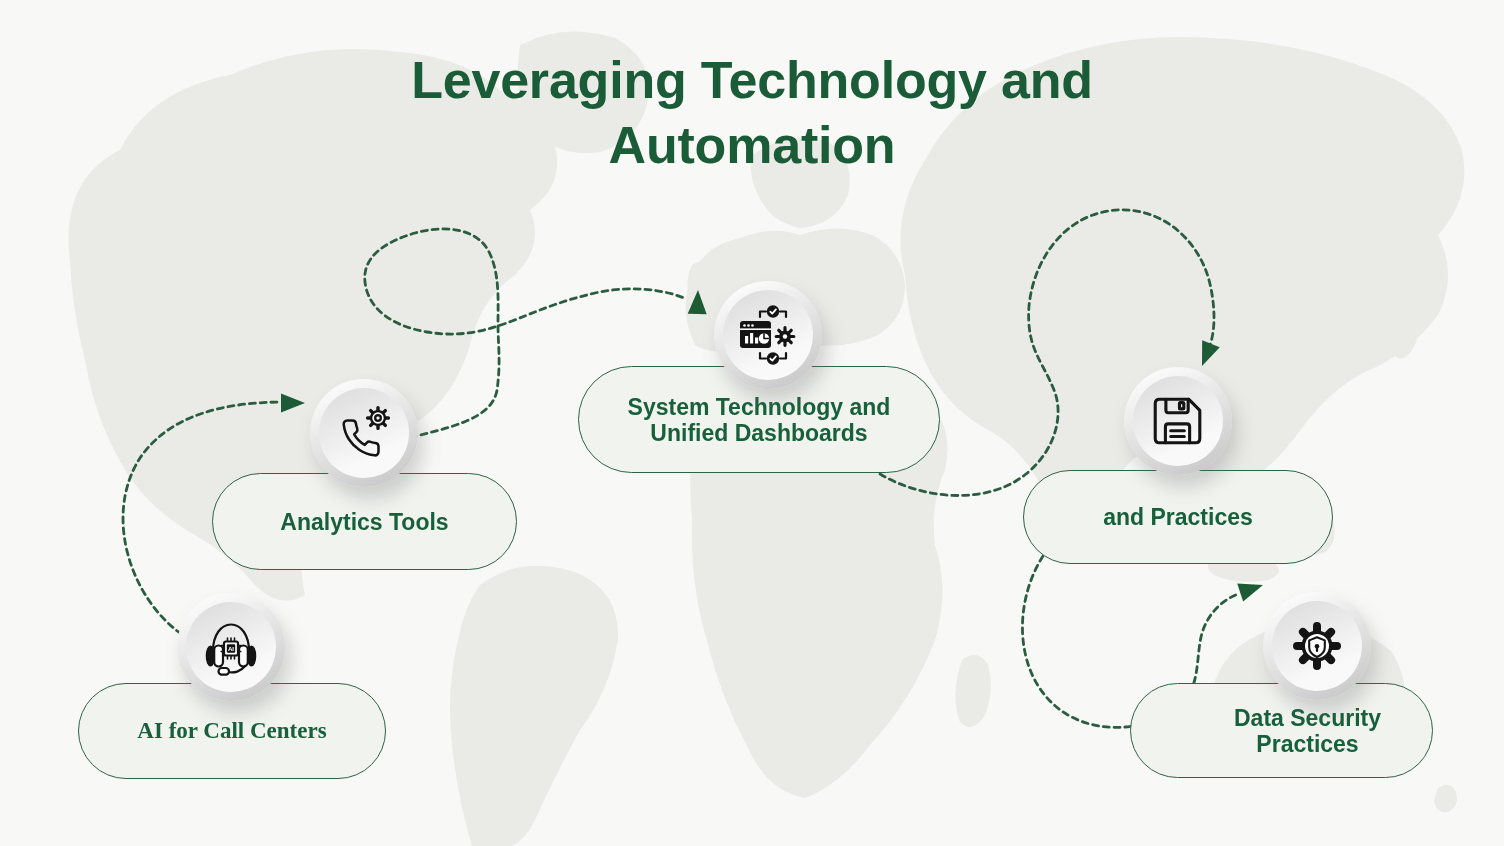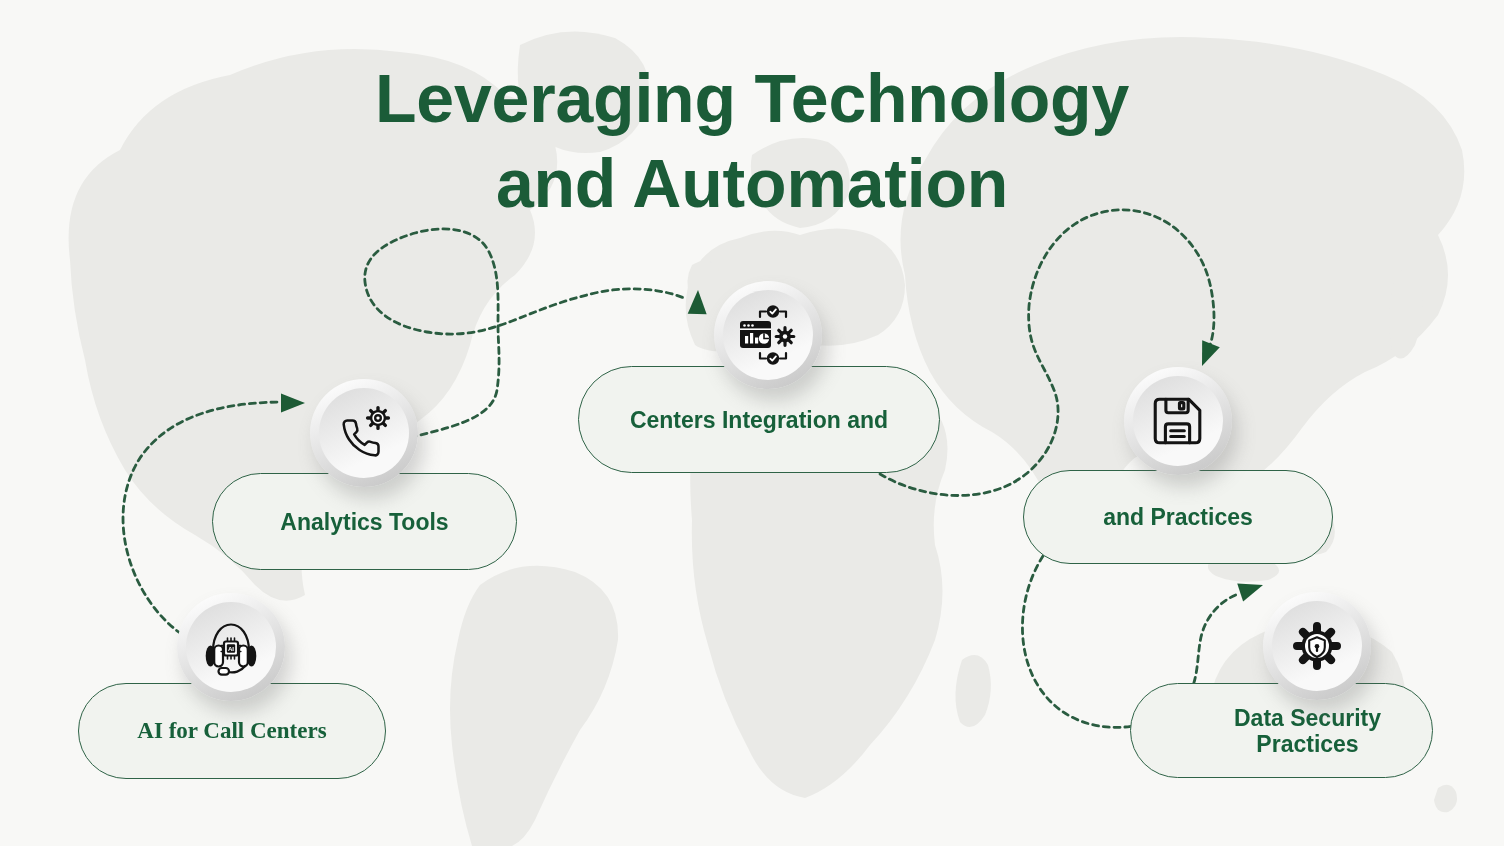"Leveraging Technology and Automation" .page-title { font-size: 68px -> 52px; margin: 8px auto -> 0 auto }
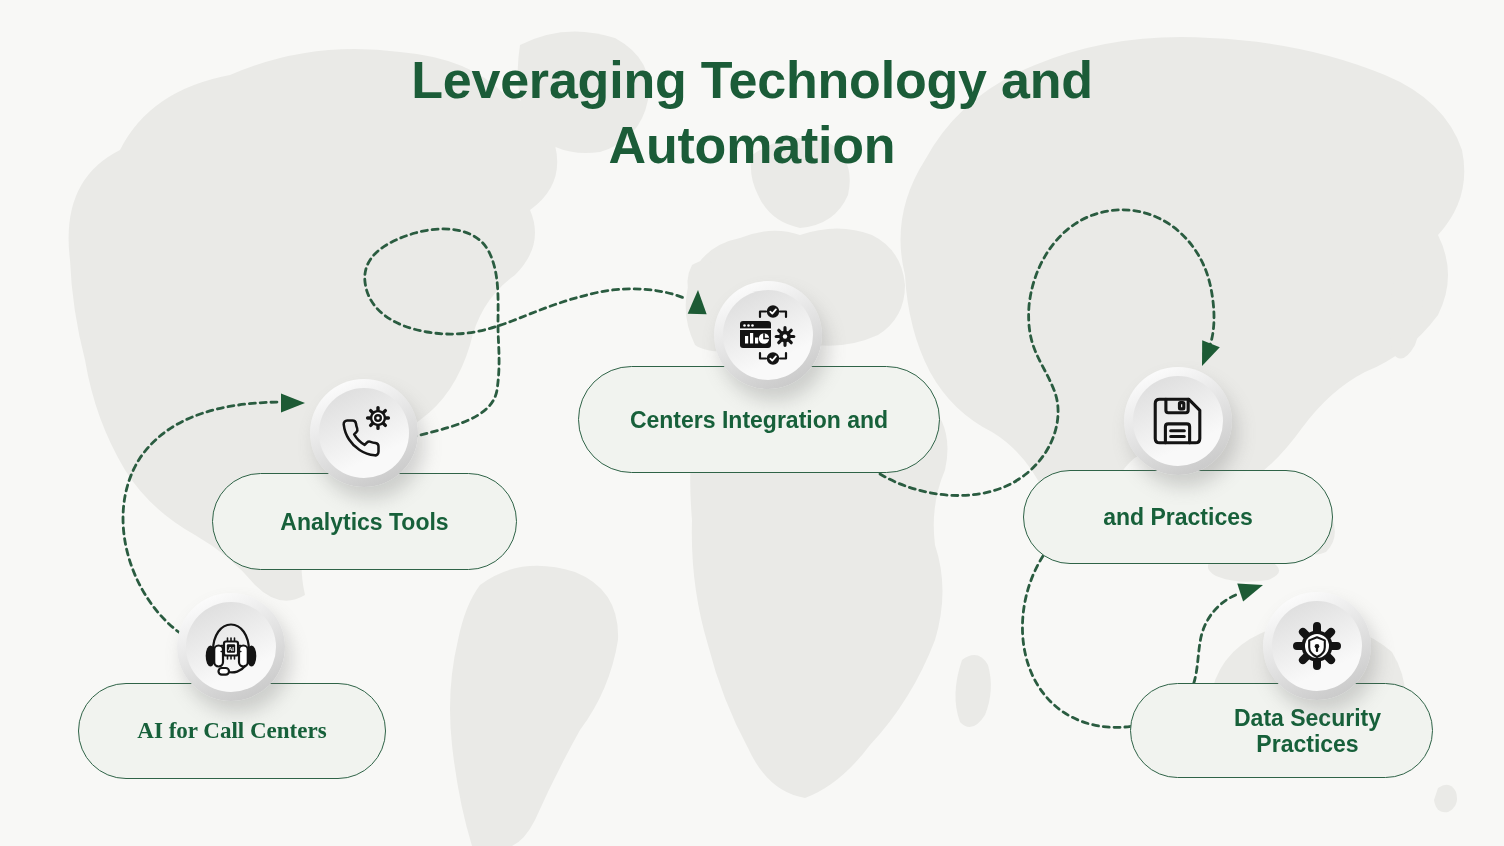"Centers Integration and" span.node-label { text: Centers Integration -> System Technology }
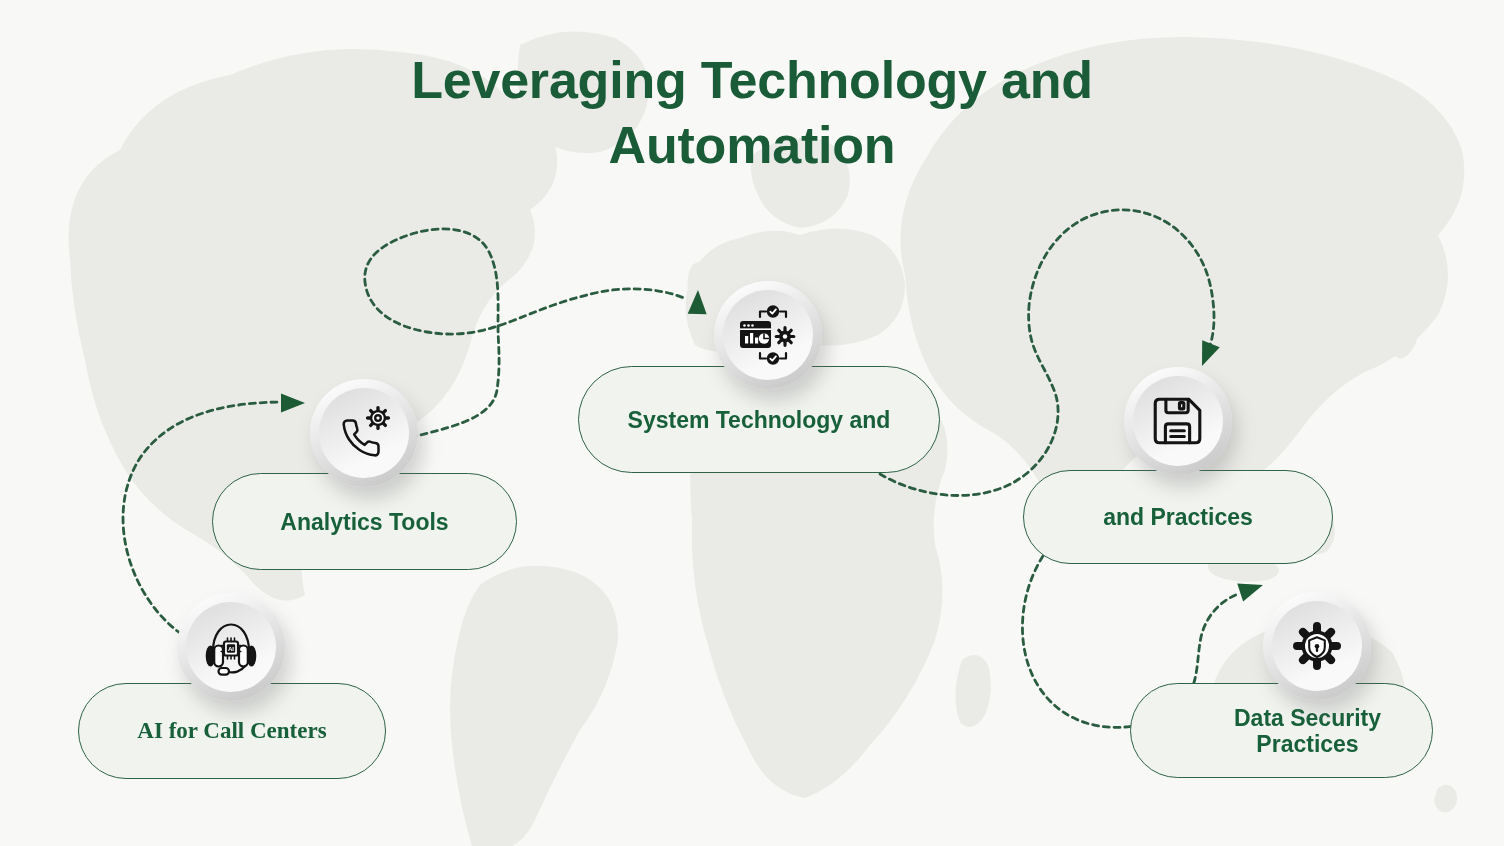"Unified Dashboards" span.node-label { html: none -> <span>Unified Dashboards</span> }
